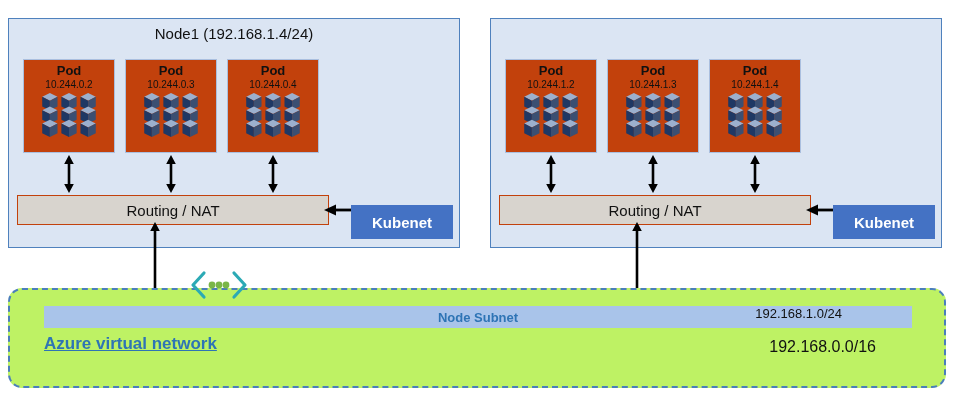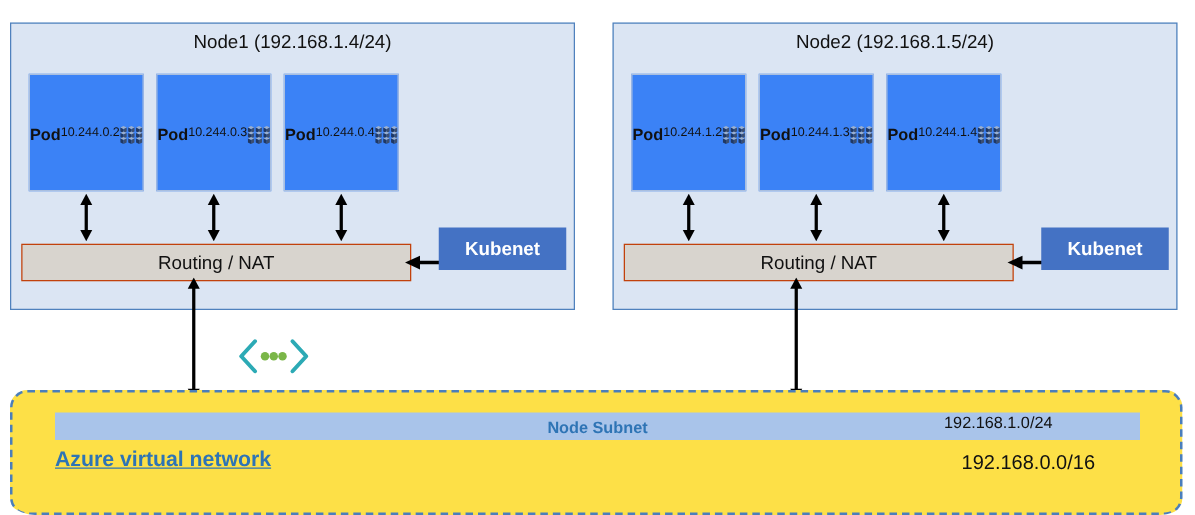"Node1 (192.168.1.4/24)" .canvas { border-radius: 28px -> none }
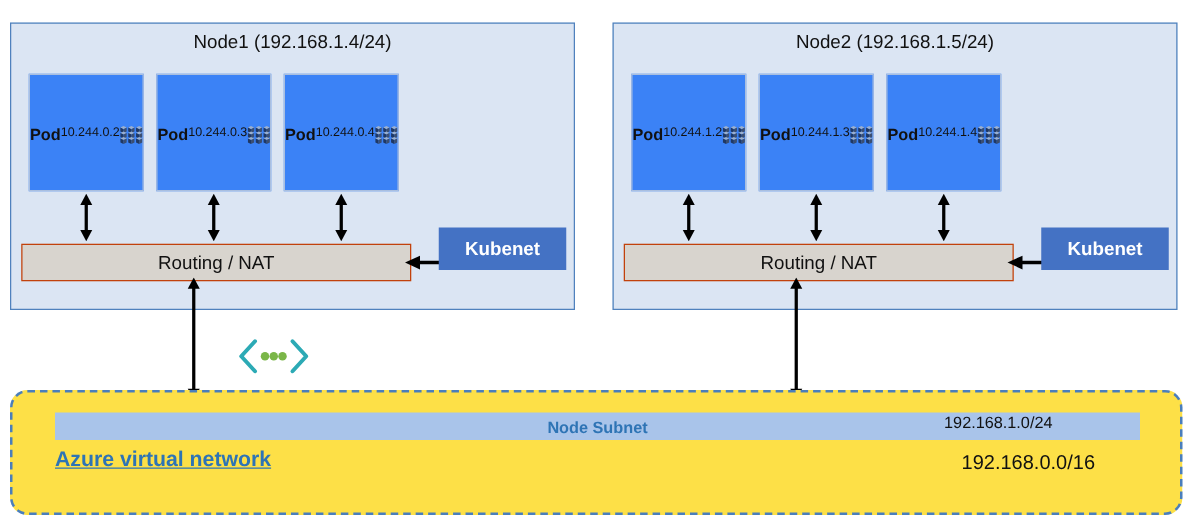"Node2 (192.168.1.5/24)" div.node-title { html: <div>Node2 (192.168.1.5/24)</div> -> none }
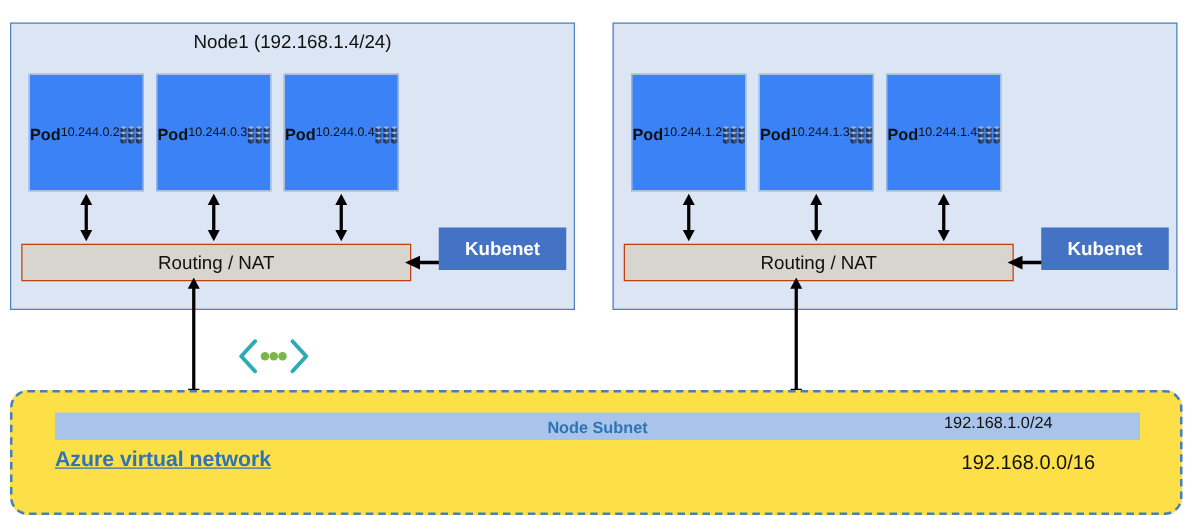"Pod" .pod { background: #3b82f6 -> #c2410c; flex-direction: row -> column }
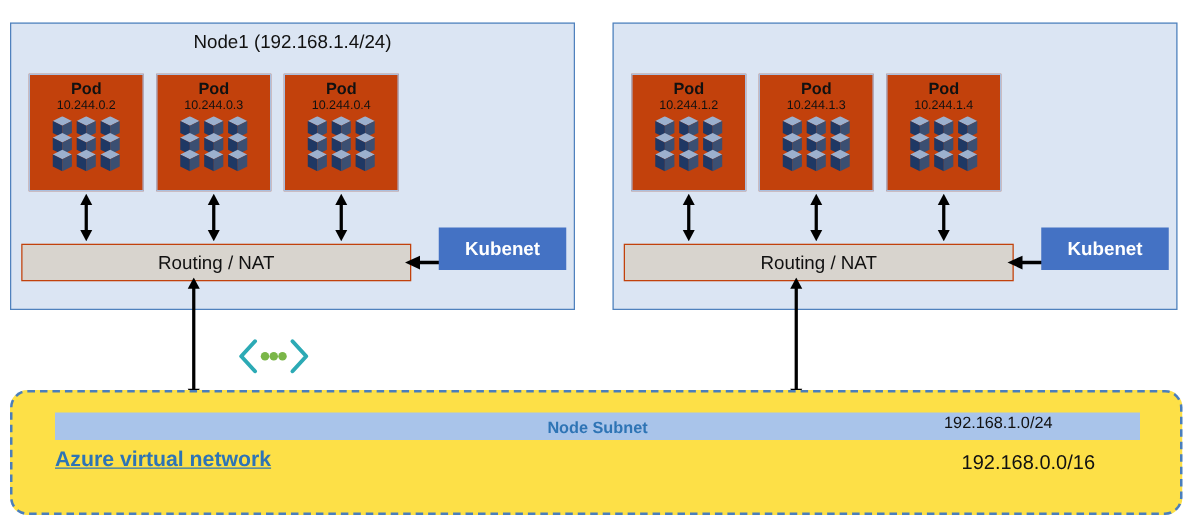"Kubenet" .kubenet { top: 163px -> 186px }
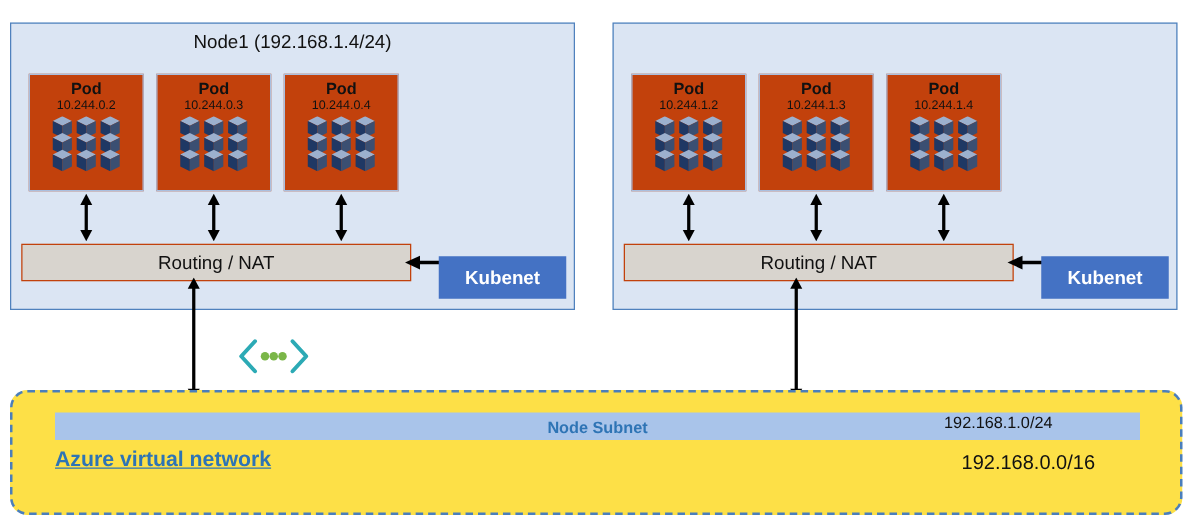"Node Subnet" .vnet { background: #fde047 -> #bef264; top: 312px -> 288px }
